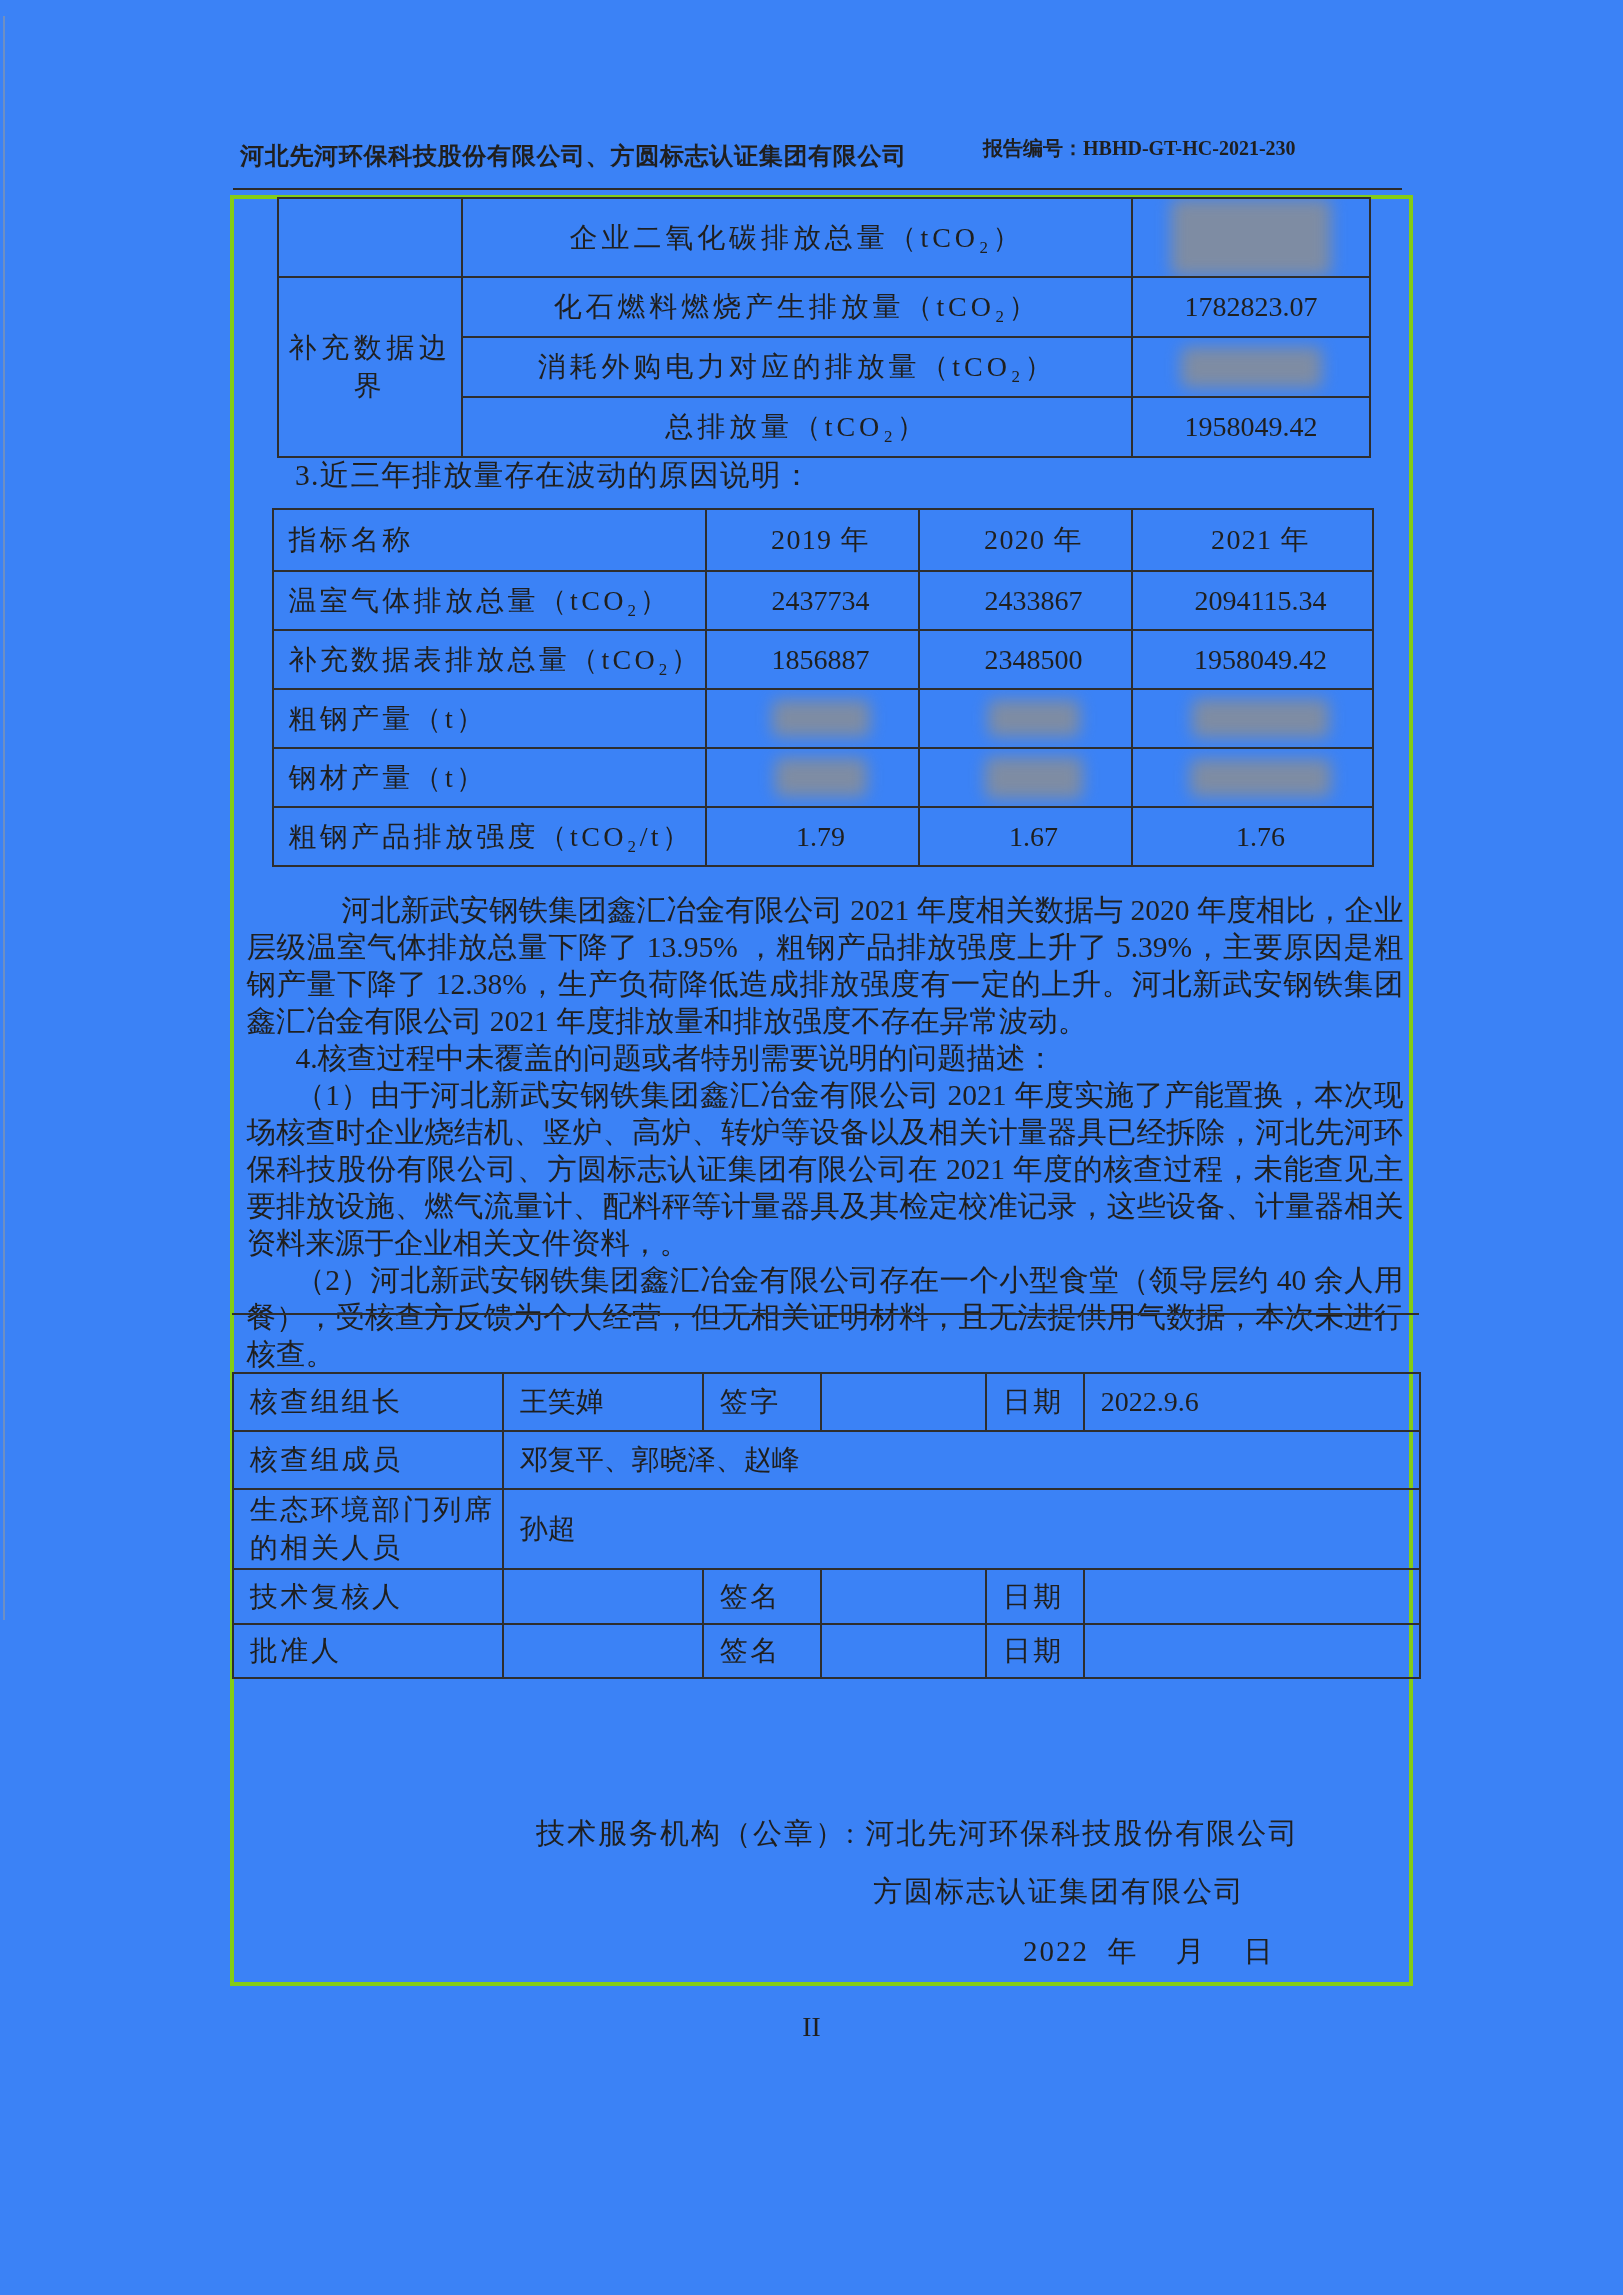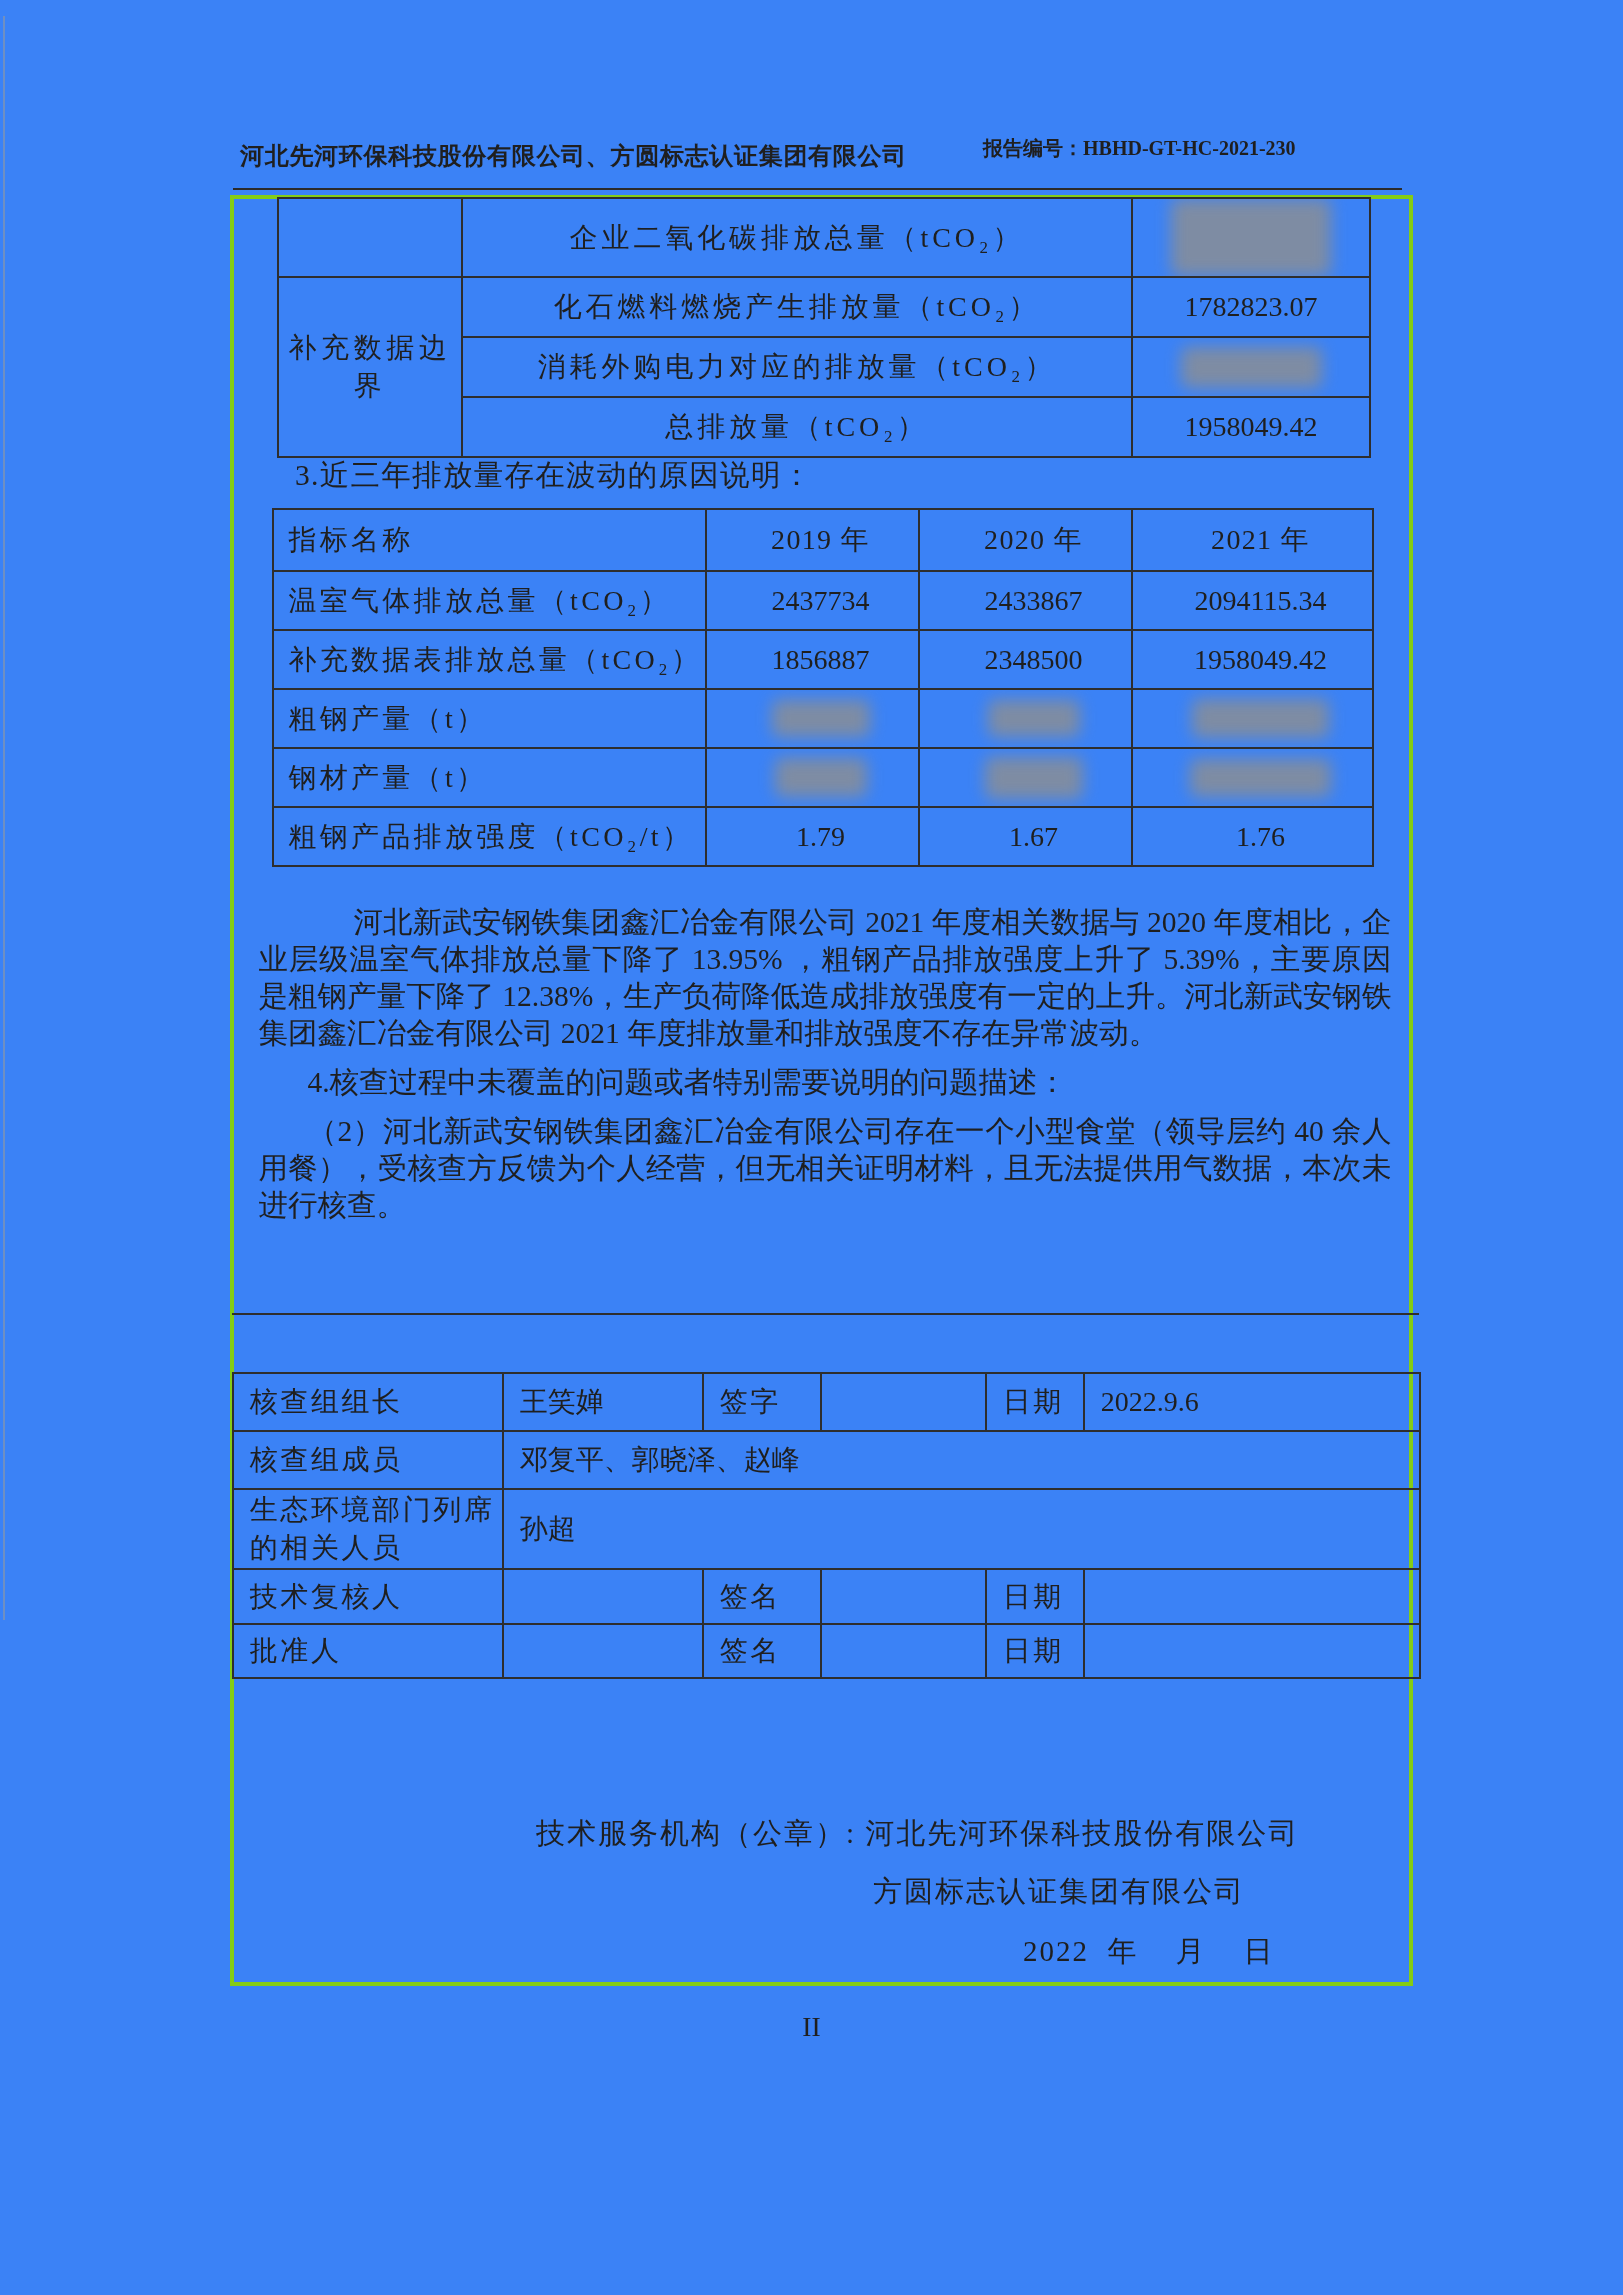"河北新武安钢铁集团鑫汇冶金有限公司 2021 年度相关数据与 2020" .textblock p { margin: 12px -> 0 }
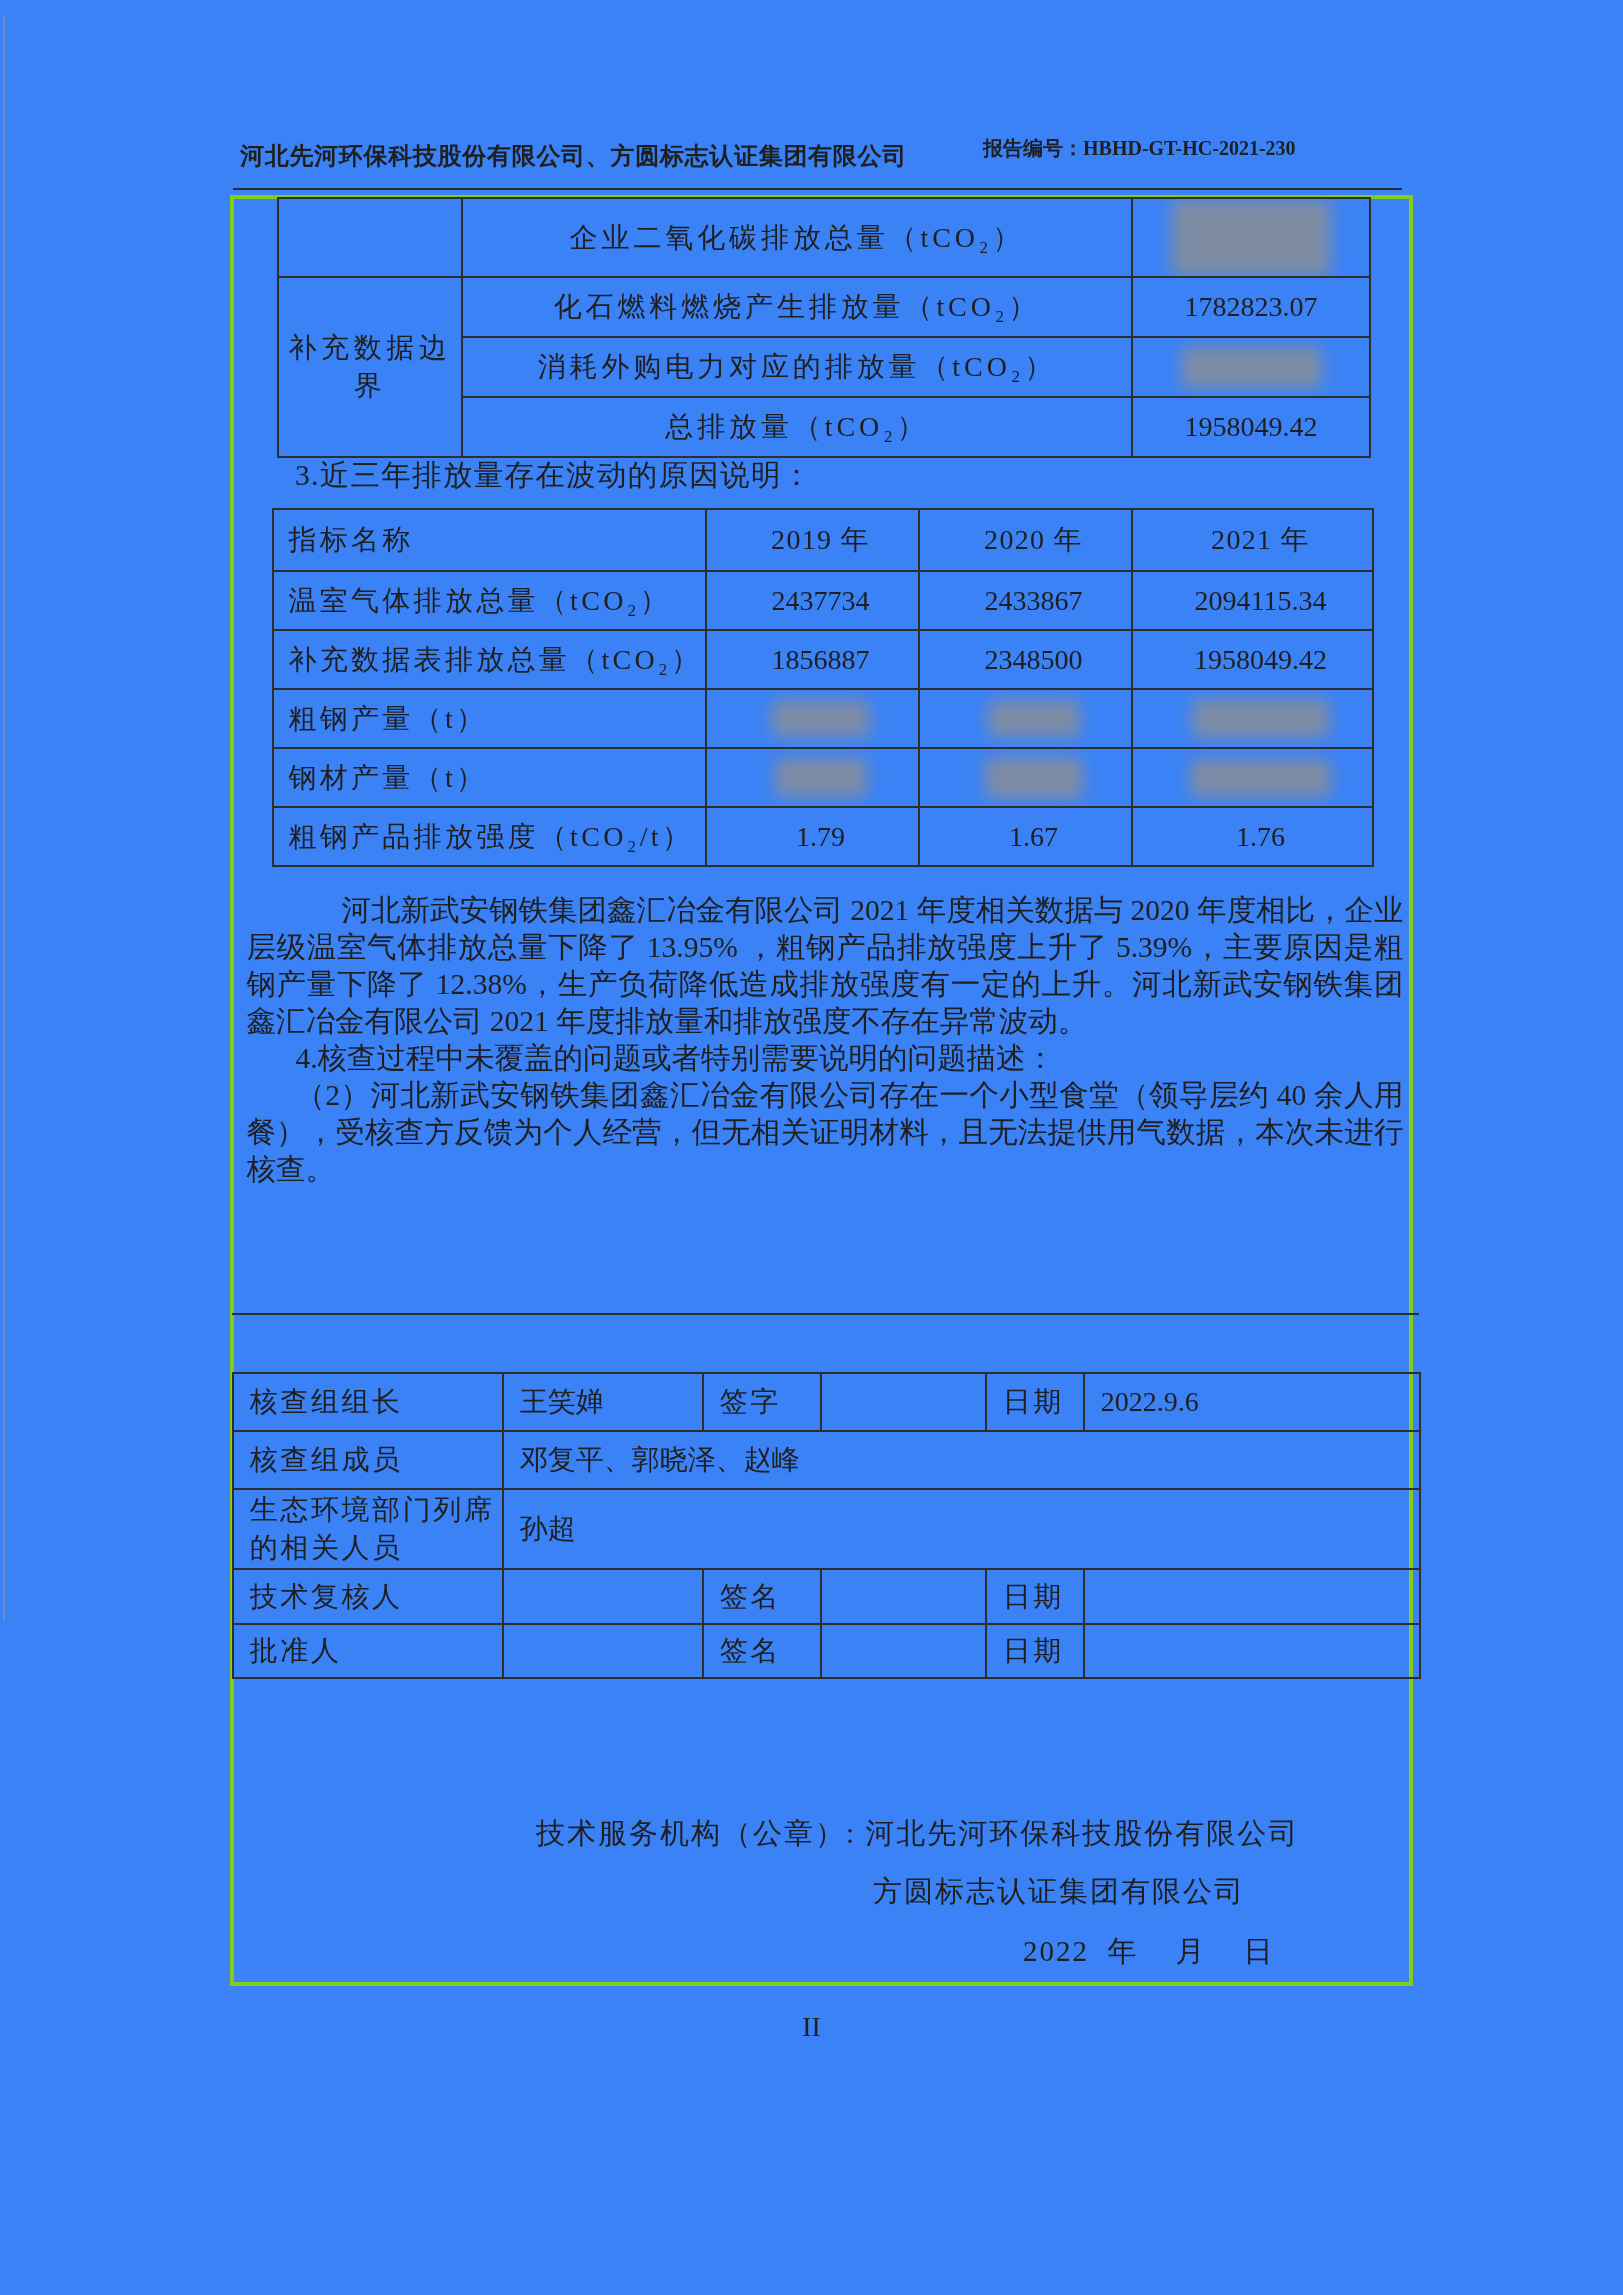"（1）由于河北新武安钢铁集团鑫汇冶金有限公司 2021" p.ind-1 { html: none -> <p>（1）由于河北新武安钢铁集团鑫汇冶金有限公司 2021 年度实施了产能置换，本次现场核查时企业烧结机、竖炉、高炉、转炉等设备以及相关计量器具已经拆除，河北先河环保科技股份有限公司、方圆标志认证集团有限公司在 2021 年度的核查过程，未能查见主要排放设施、燃气流量计、配料秤等计量器具及其检定校准记录，这些设备、计量器相关资料来源于企业相关文件资料，。</p> }
